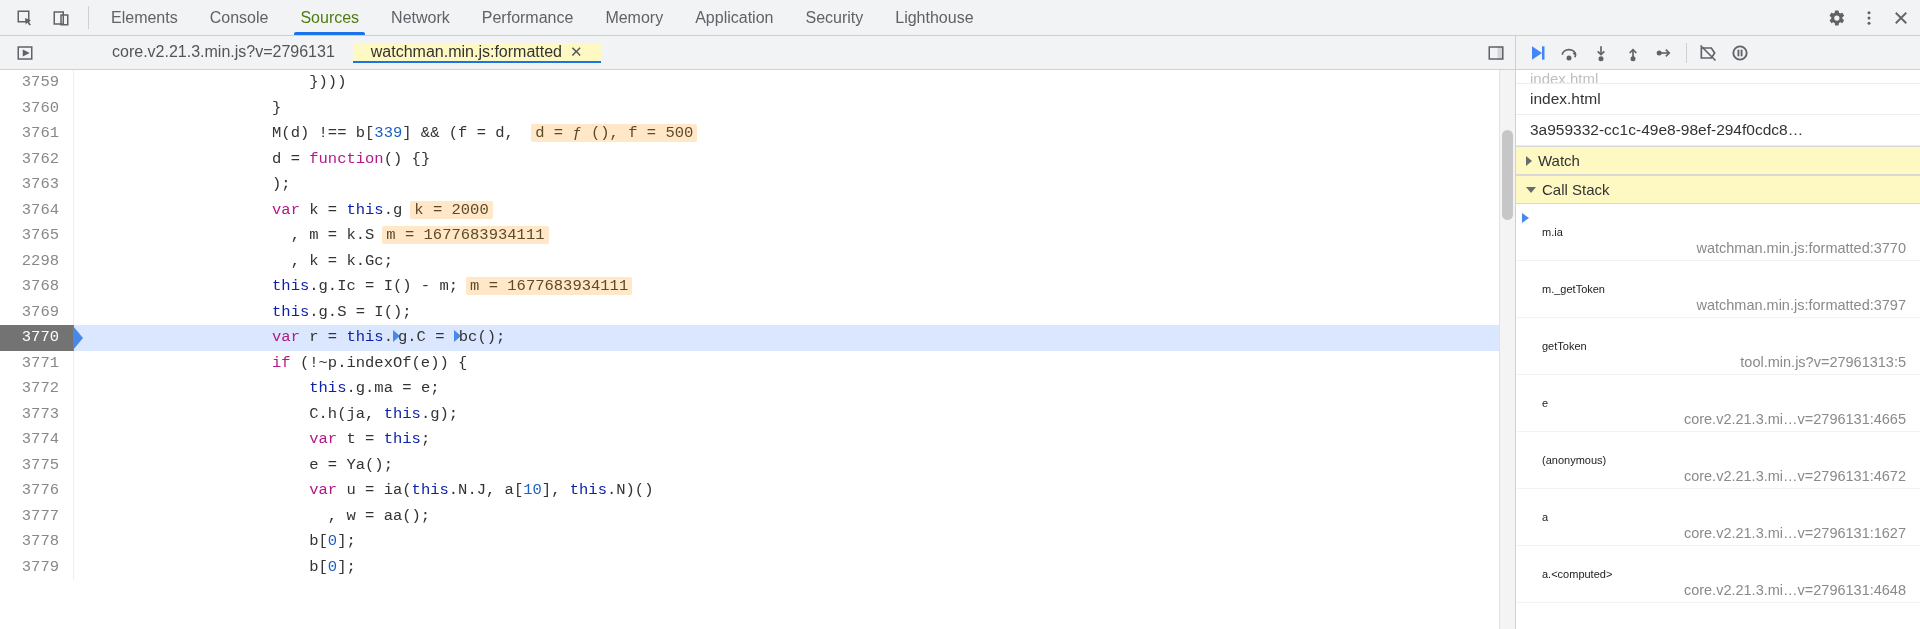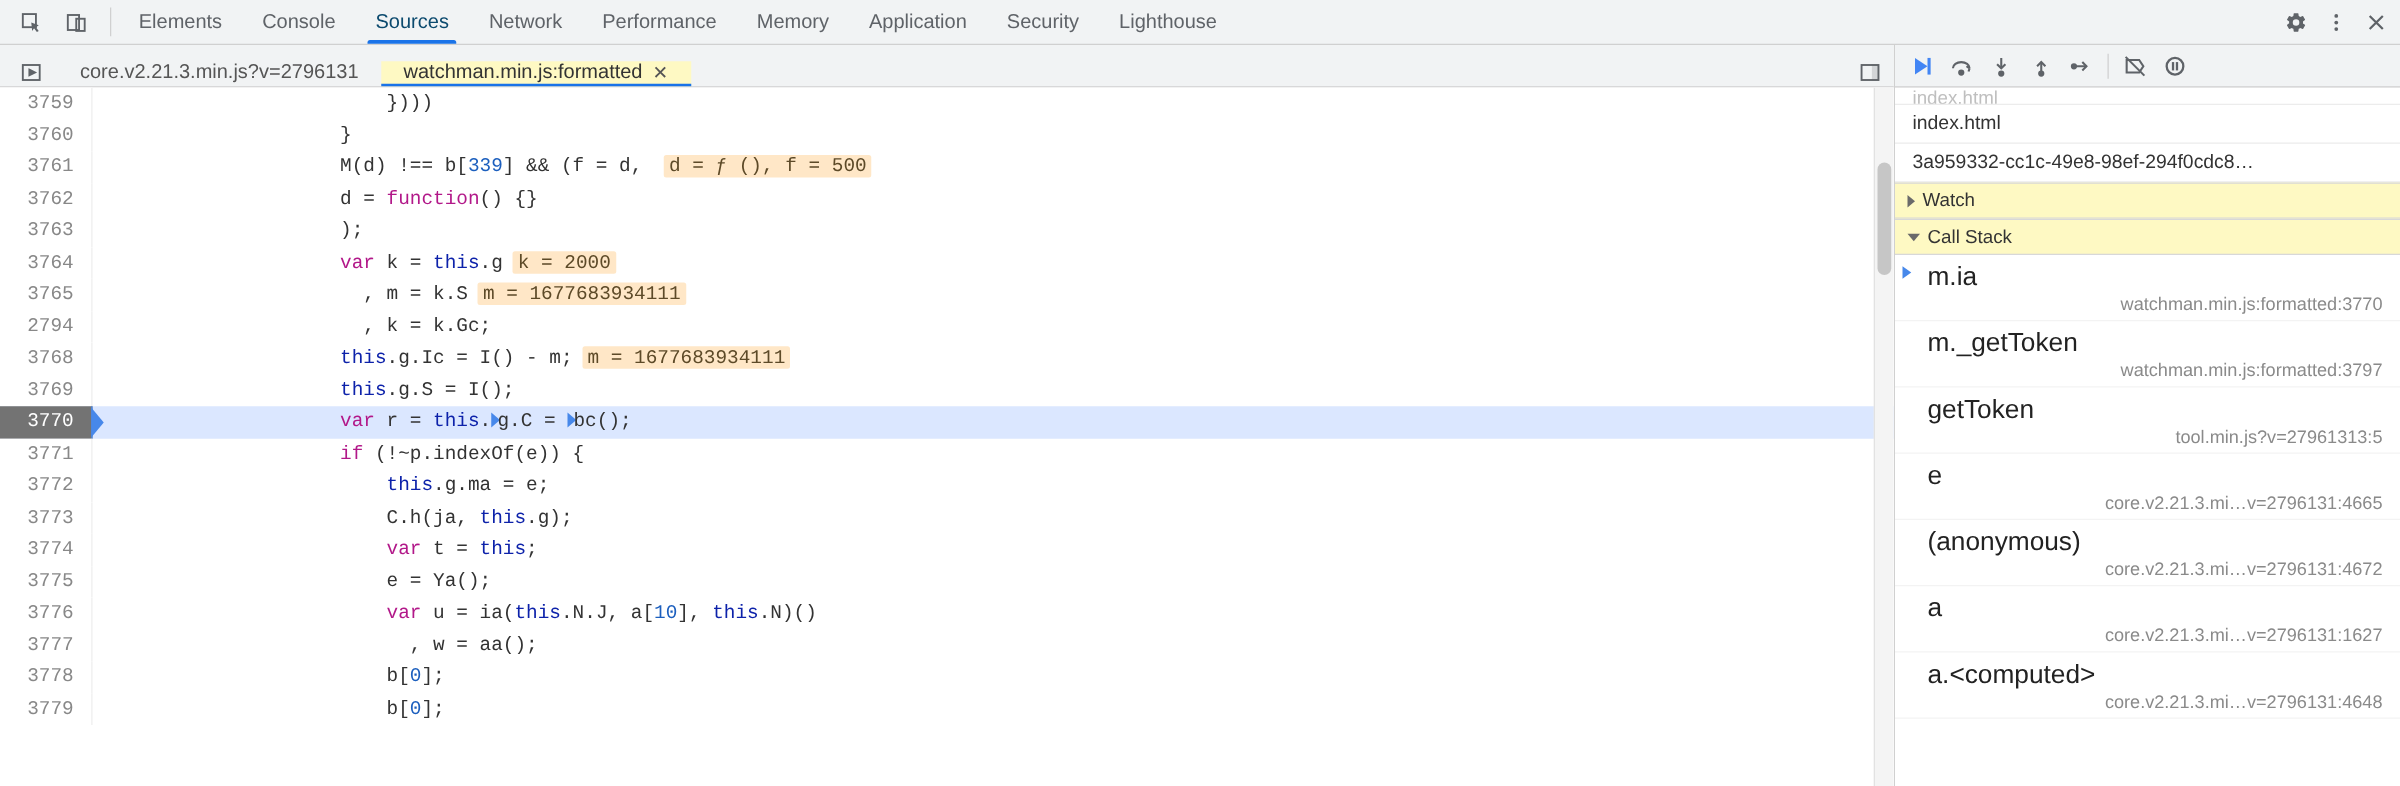"Sources" .tb-panel.active { color: #0c4a6e -> #4d7c0f }
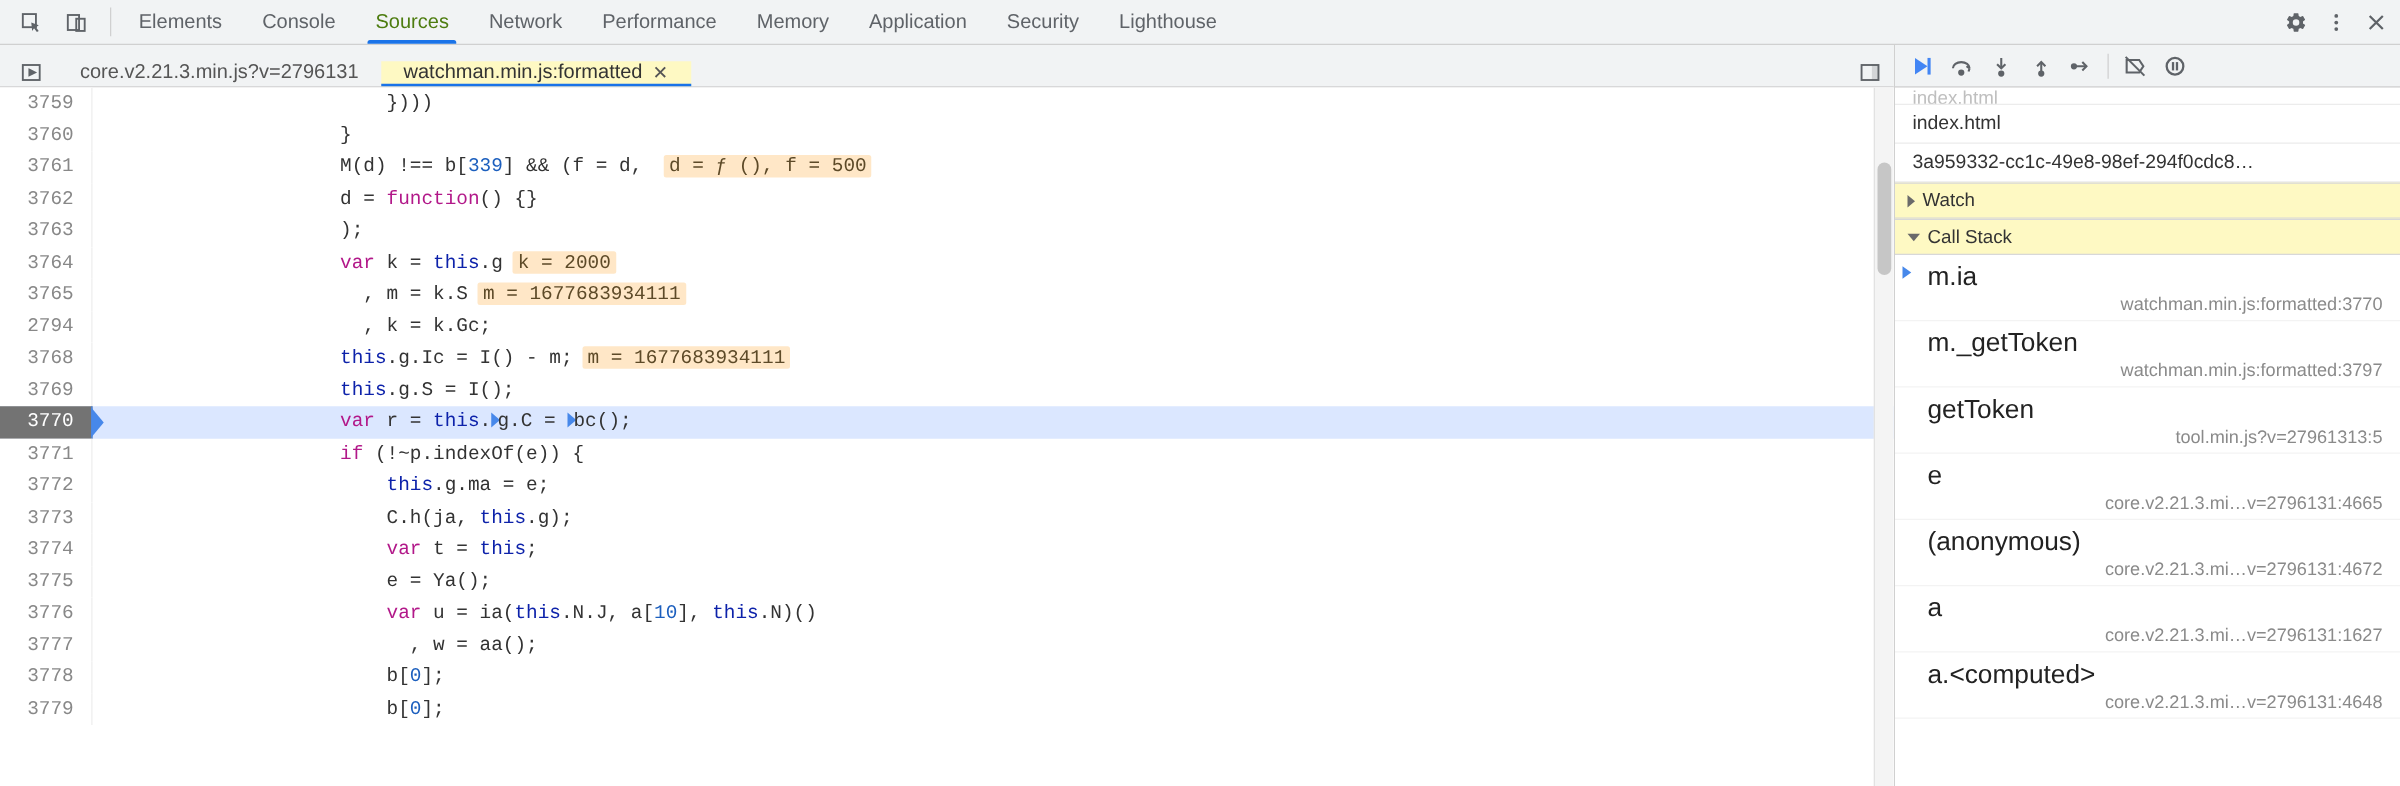"core.v2.21.3.min.js?v=2796131" .file-tabs-region { align-items: flex-end -> center; gap: none -> 48px }
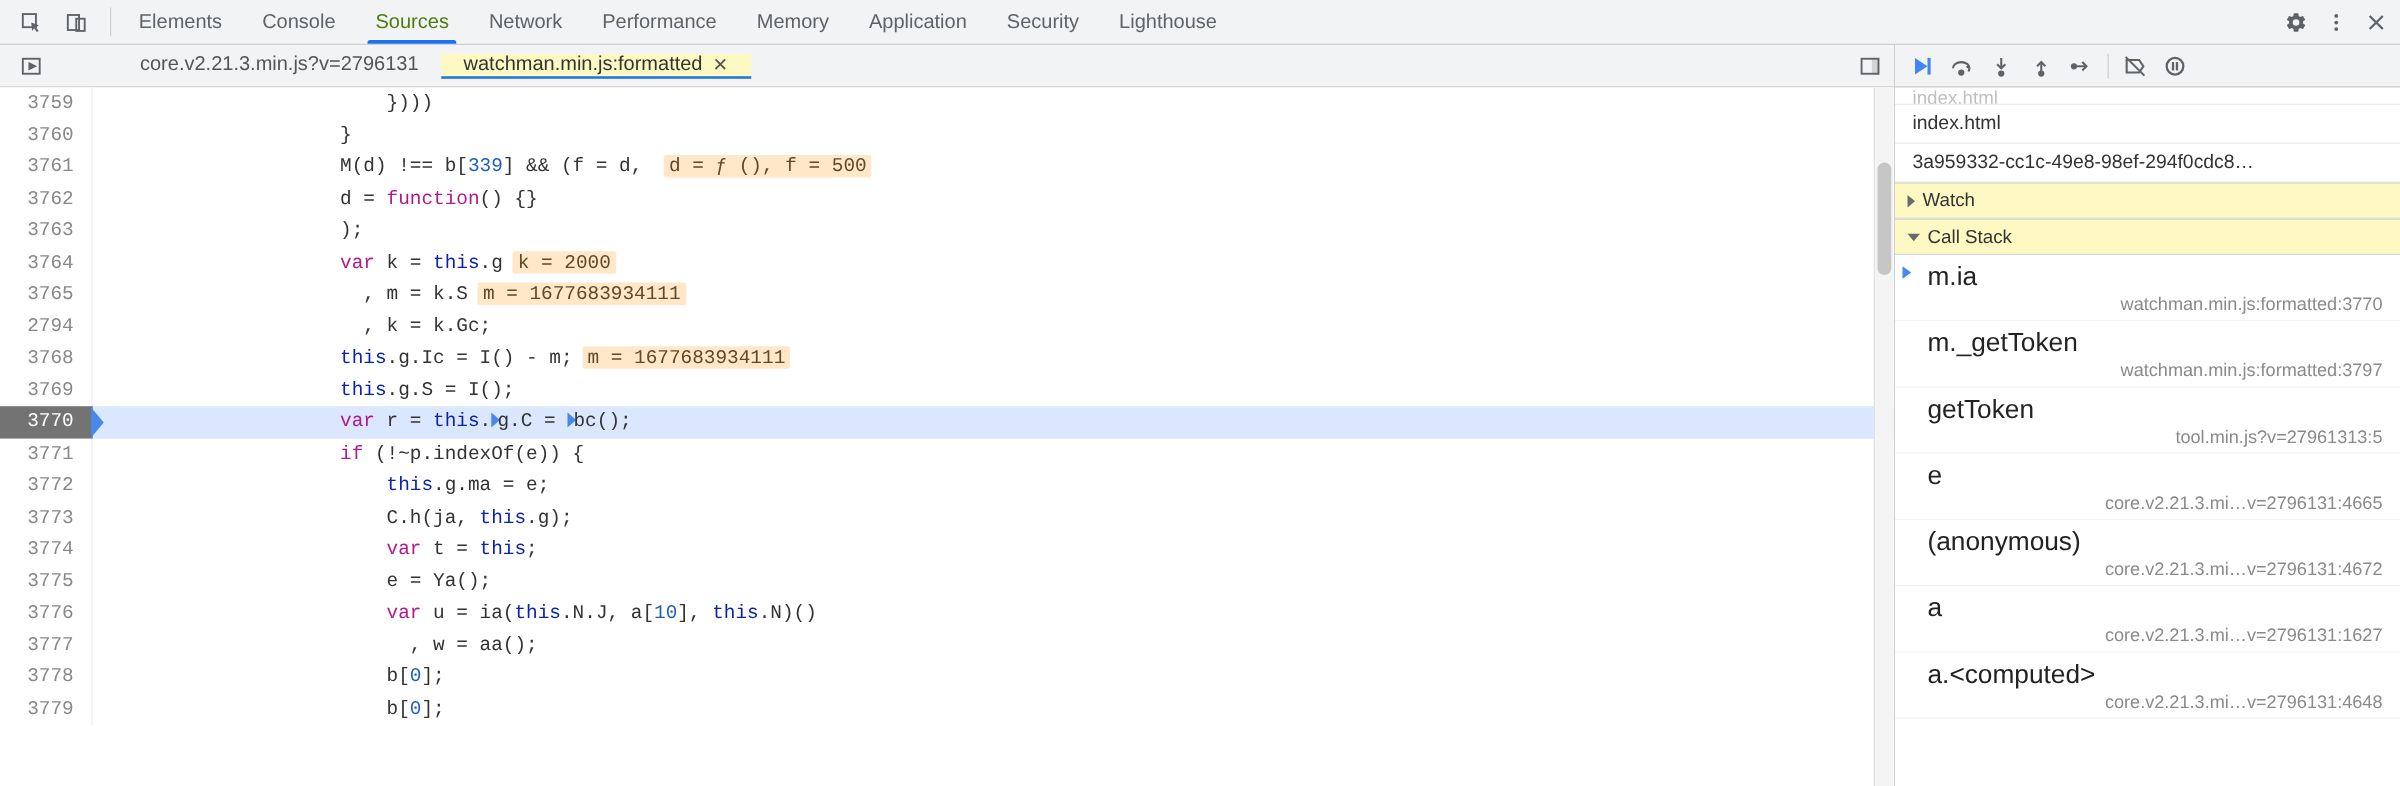"m.ia" .cs-fn { font-size: 21px -> 11px; margin-top: none -> 16px }
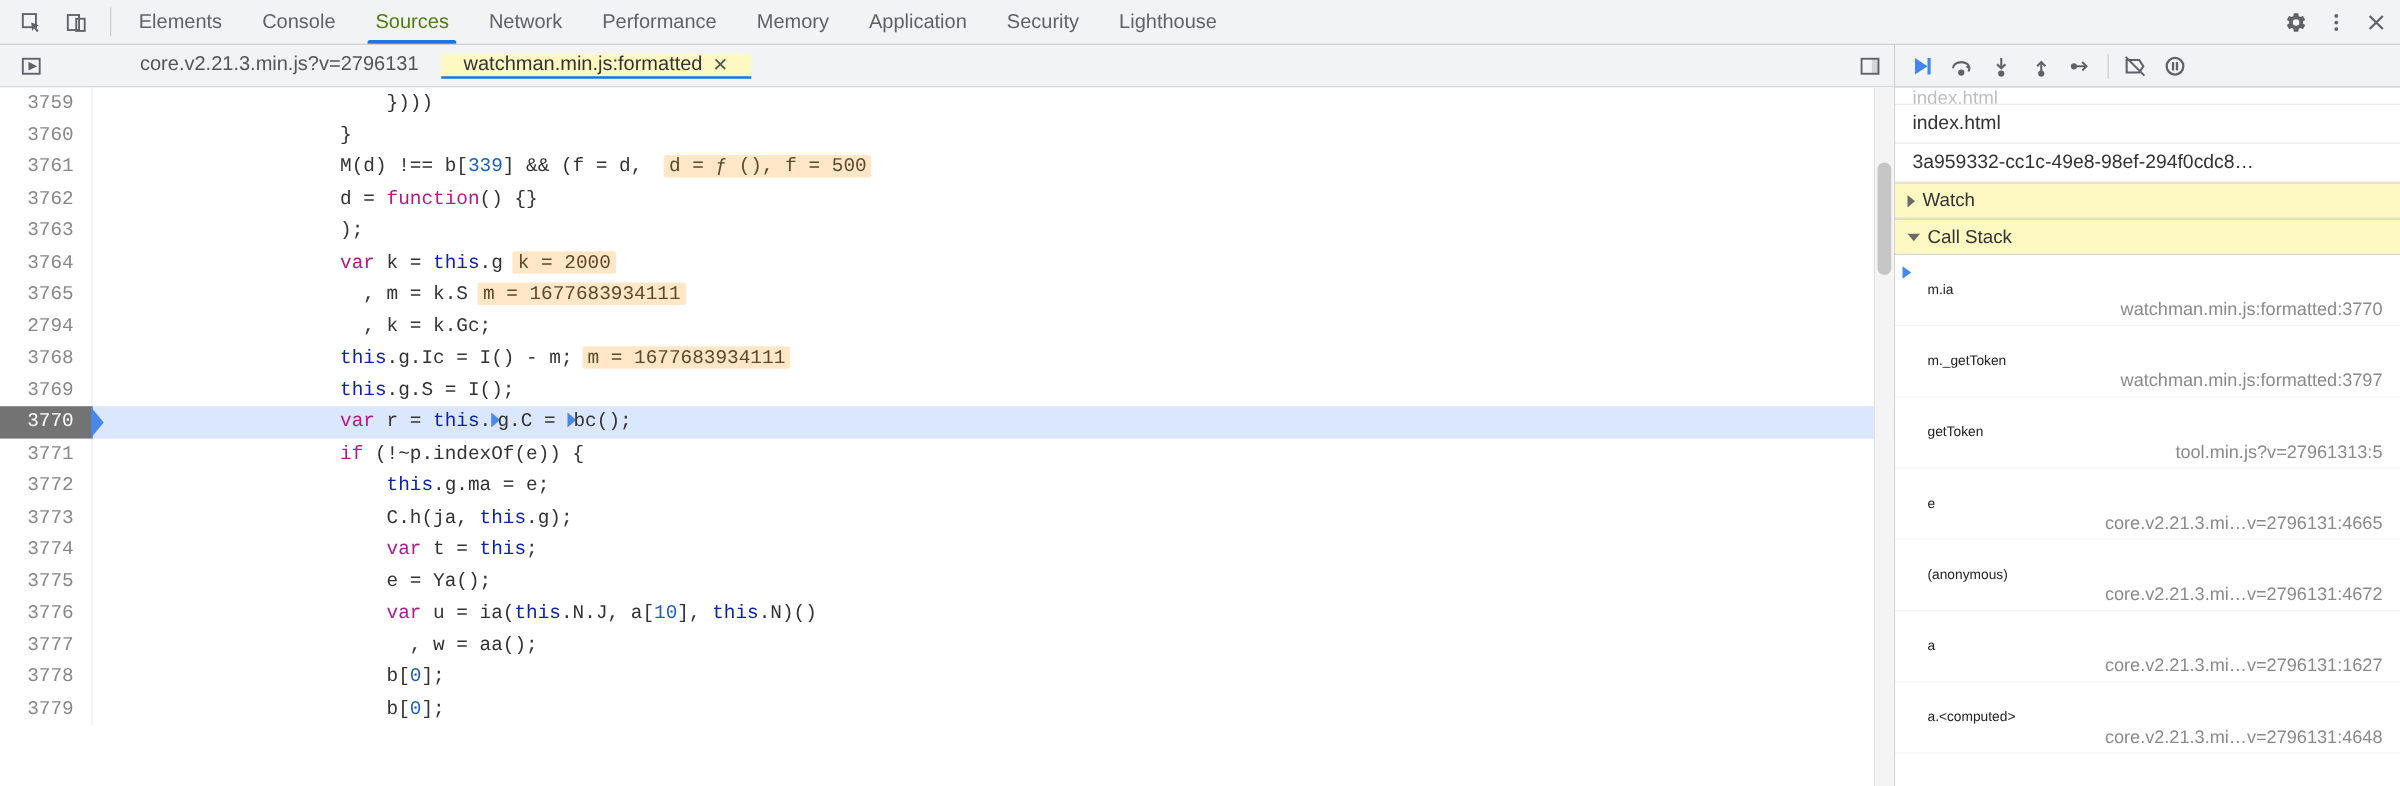"2794" div.gutter { text: 2794 -> 2298 }
